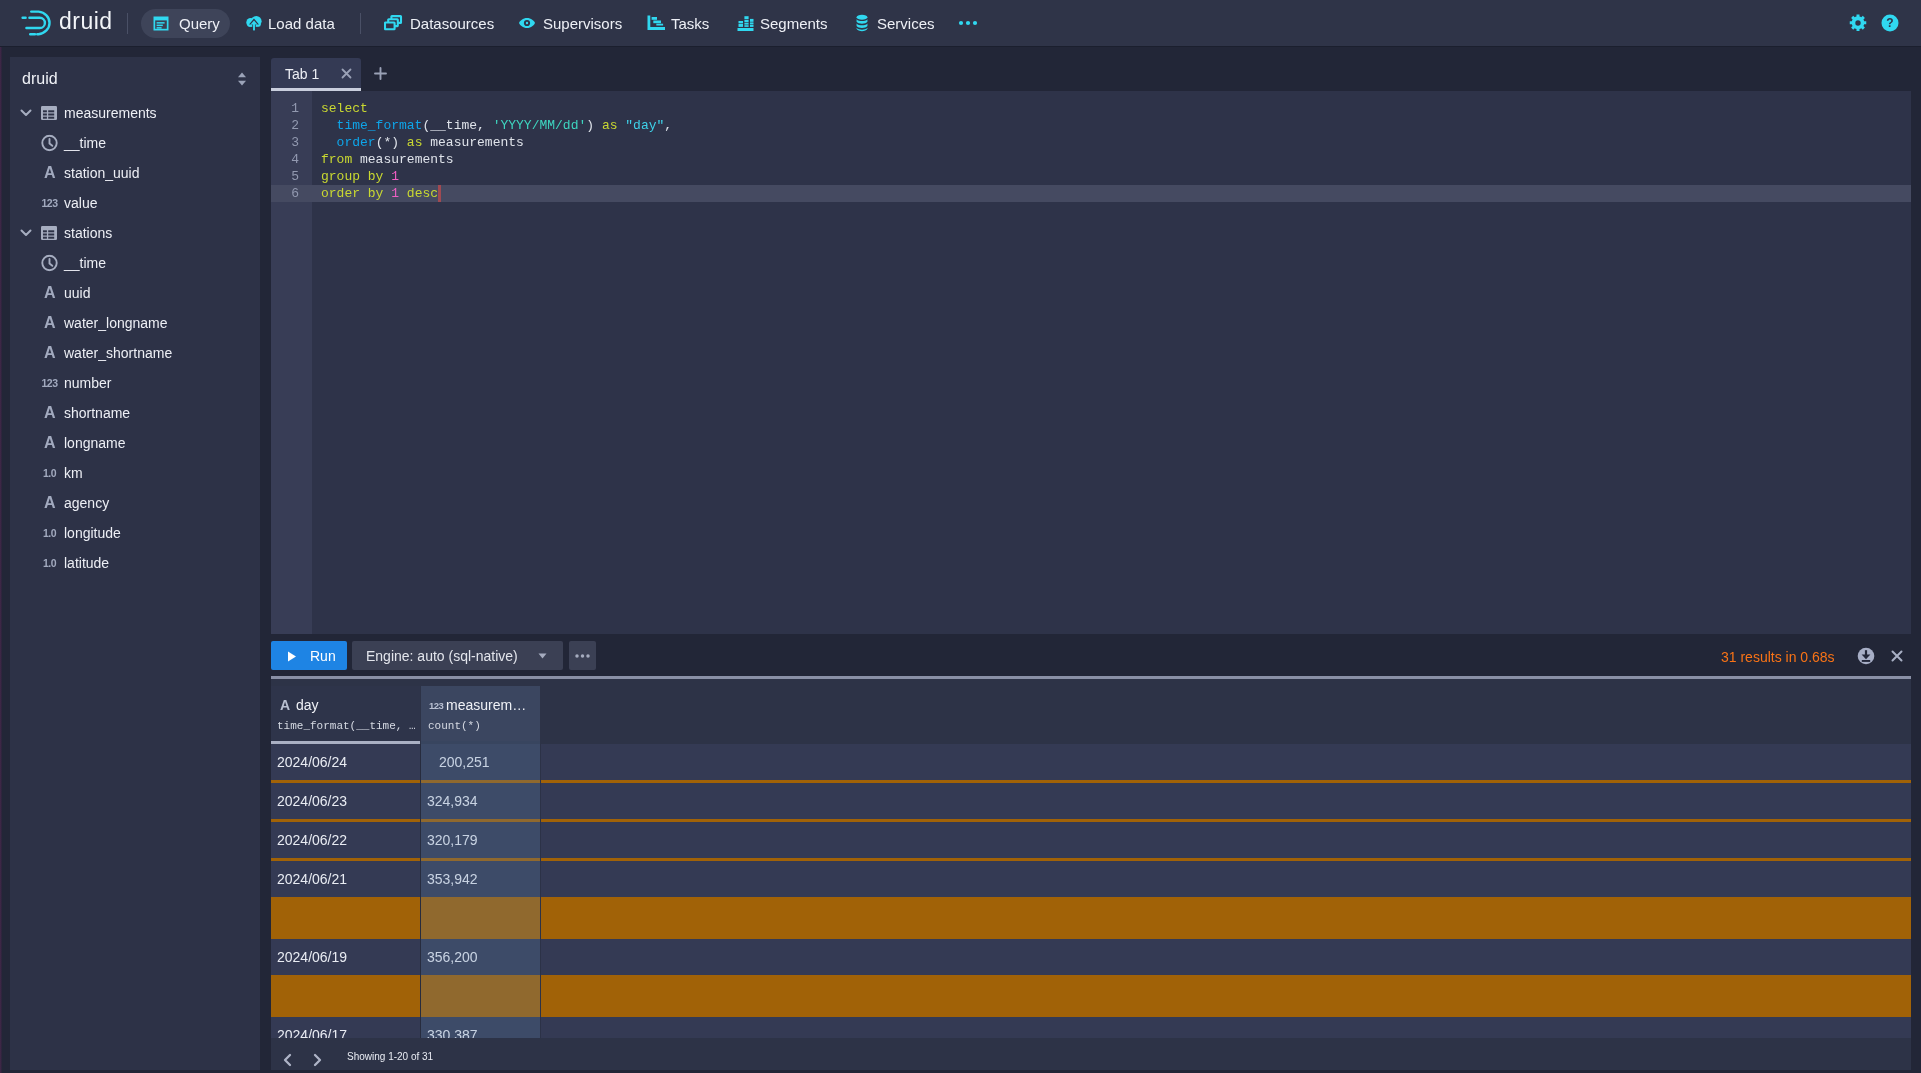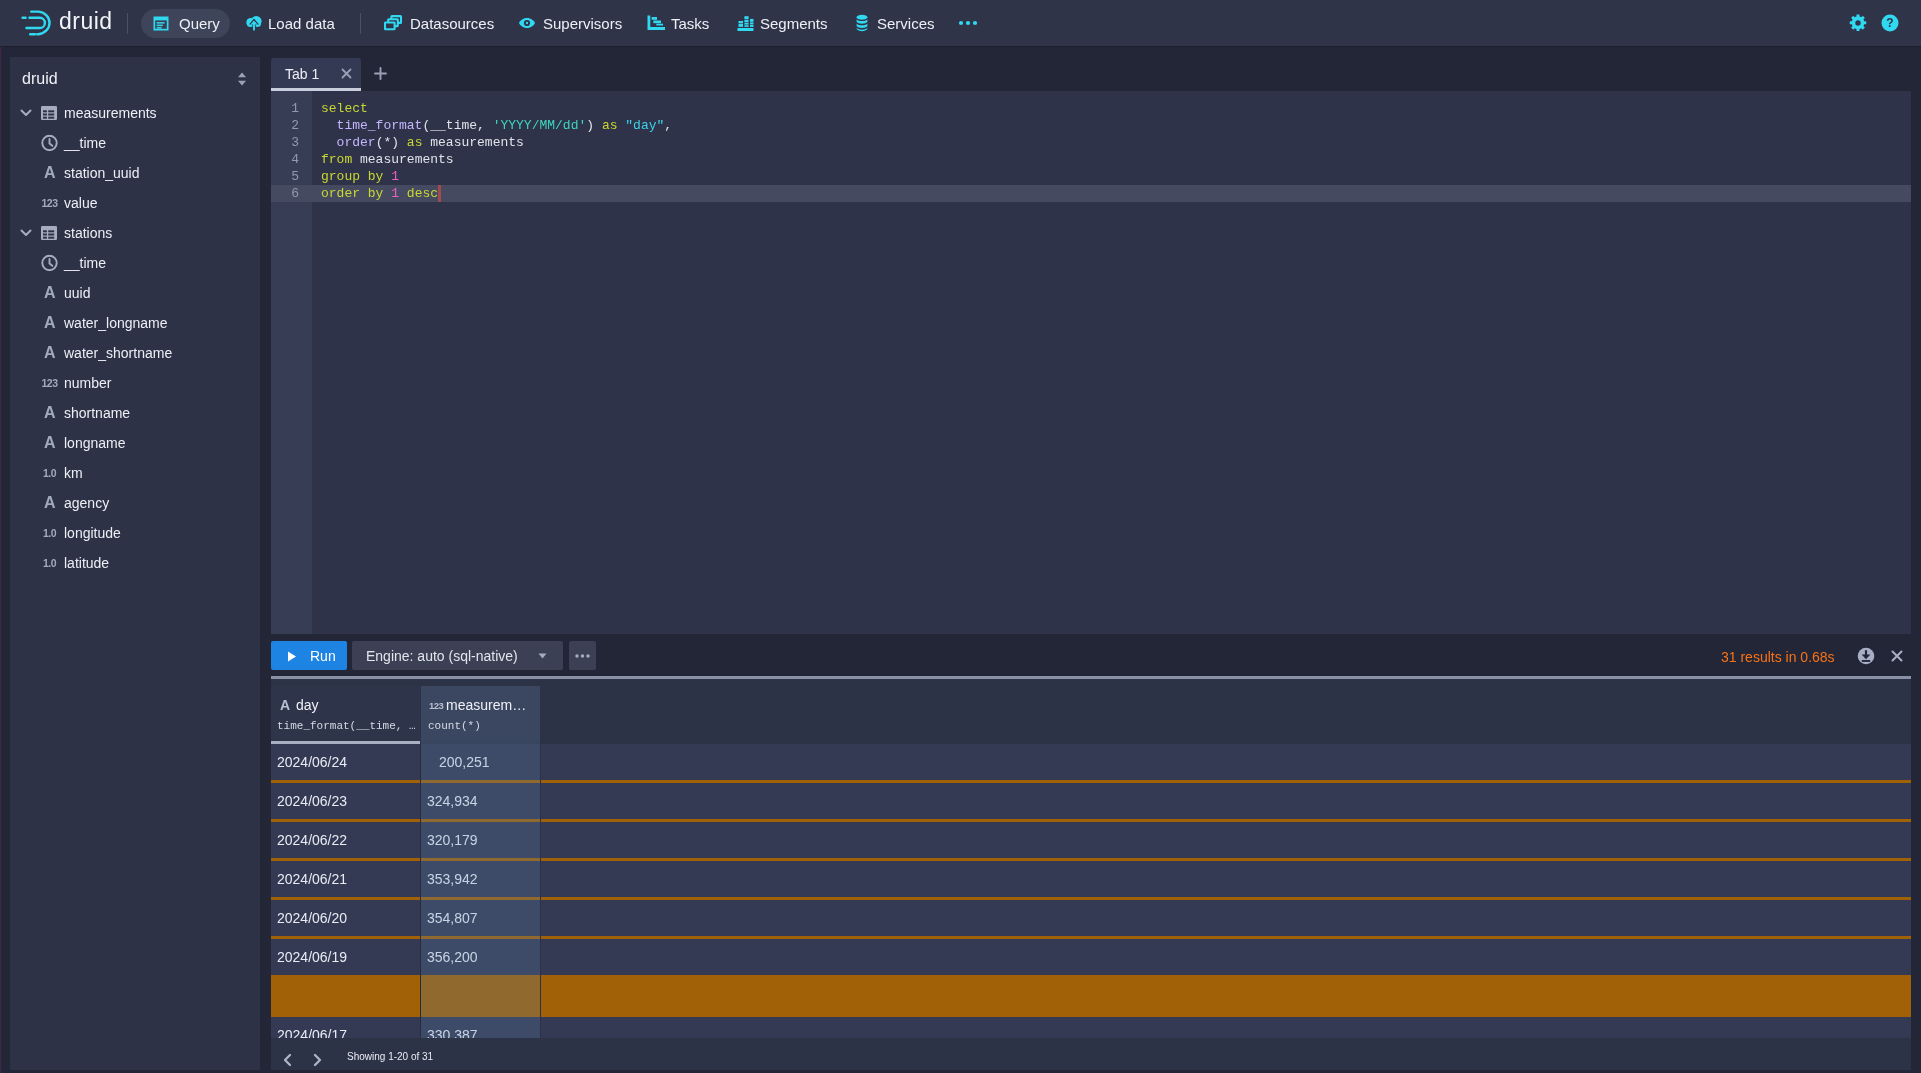"time_format" .f { color: #c4b5fd -> #0ea5e9 }
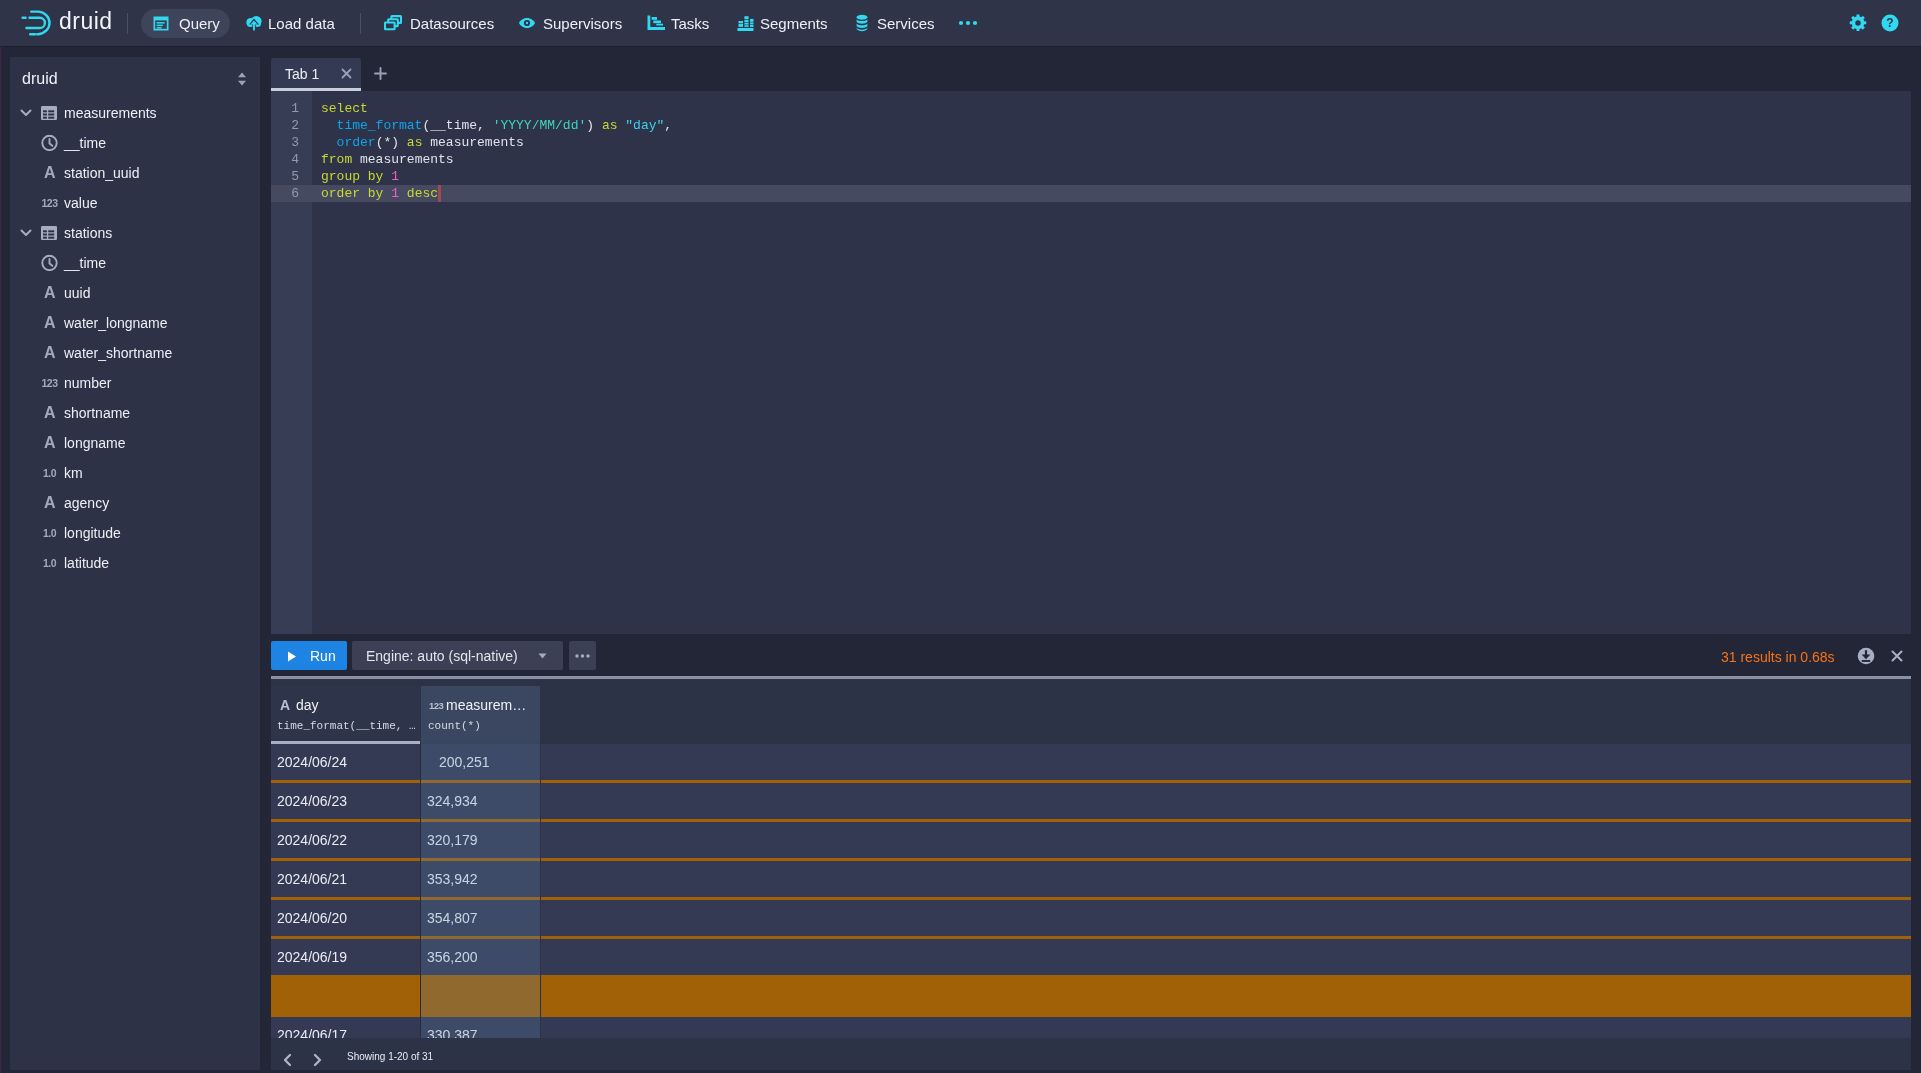"2024/06/20" div.row { html: <div> <span>2024/06/20</span> <span>354,807</span> </div> -> none }
